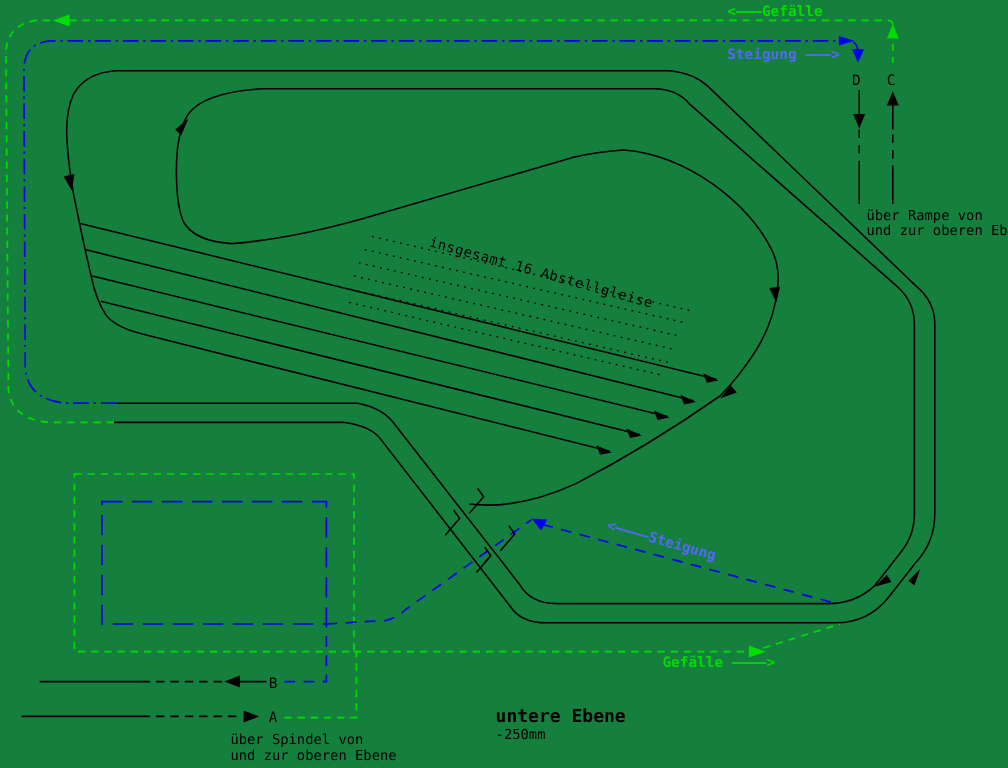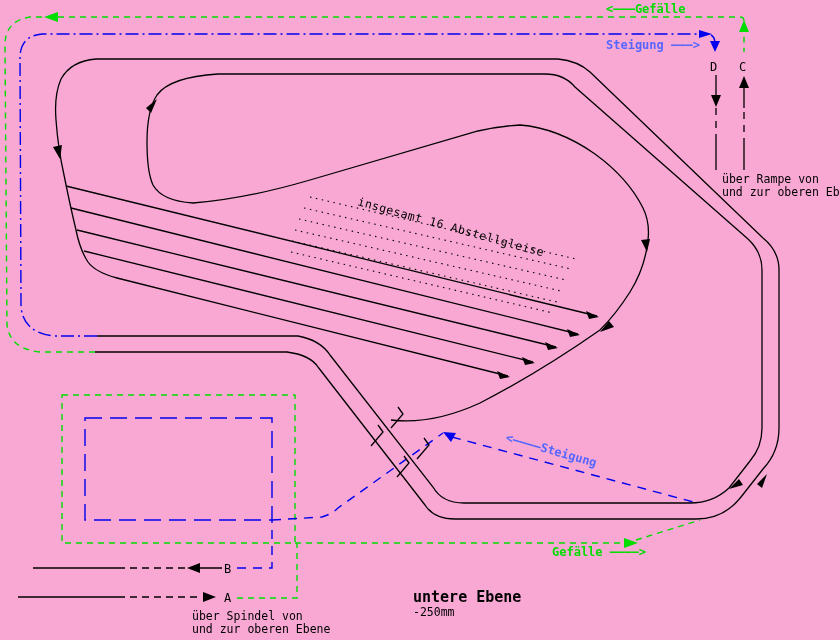"<———Gefälle" .canvas { background: #f9a8d4 -> #15803d }
